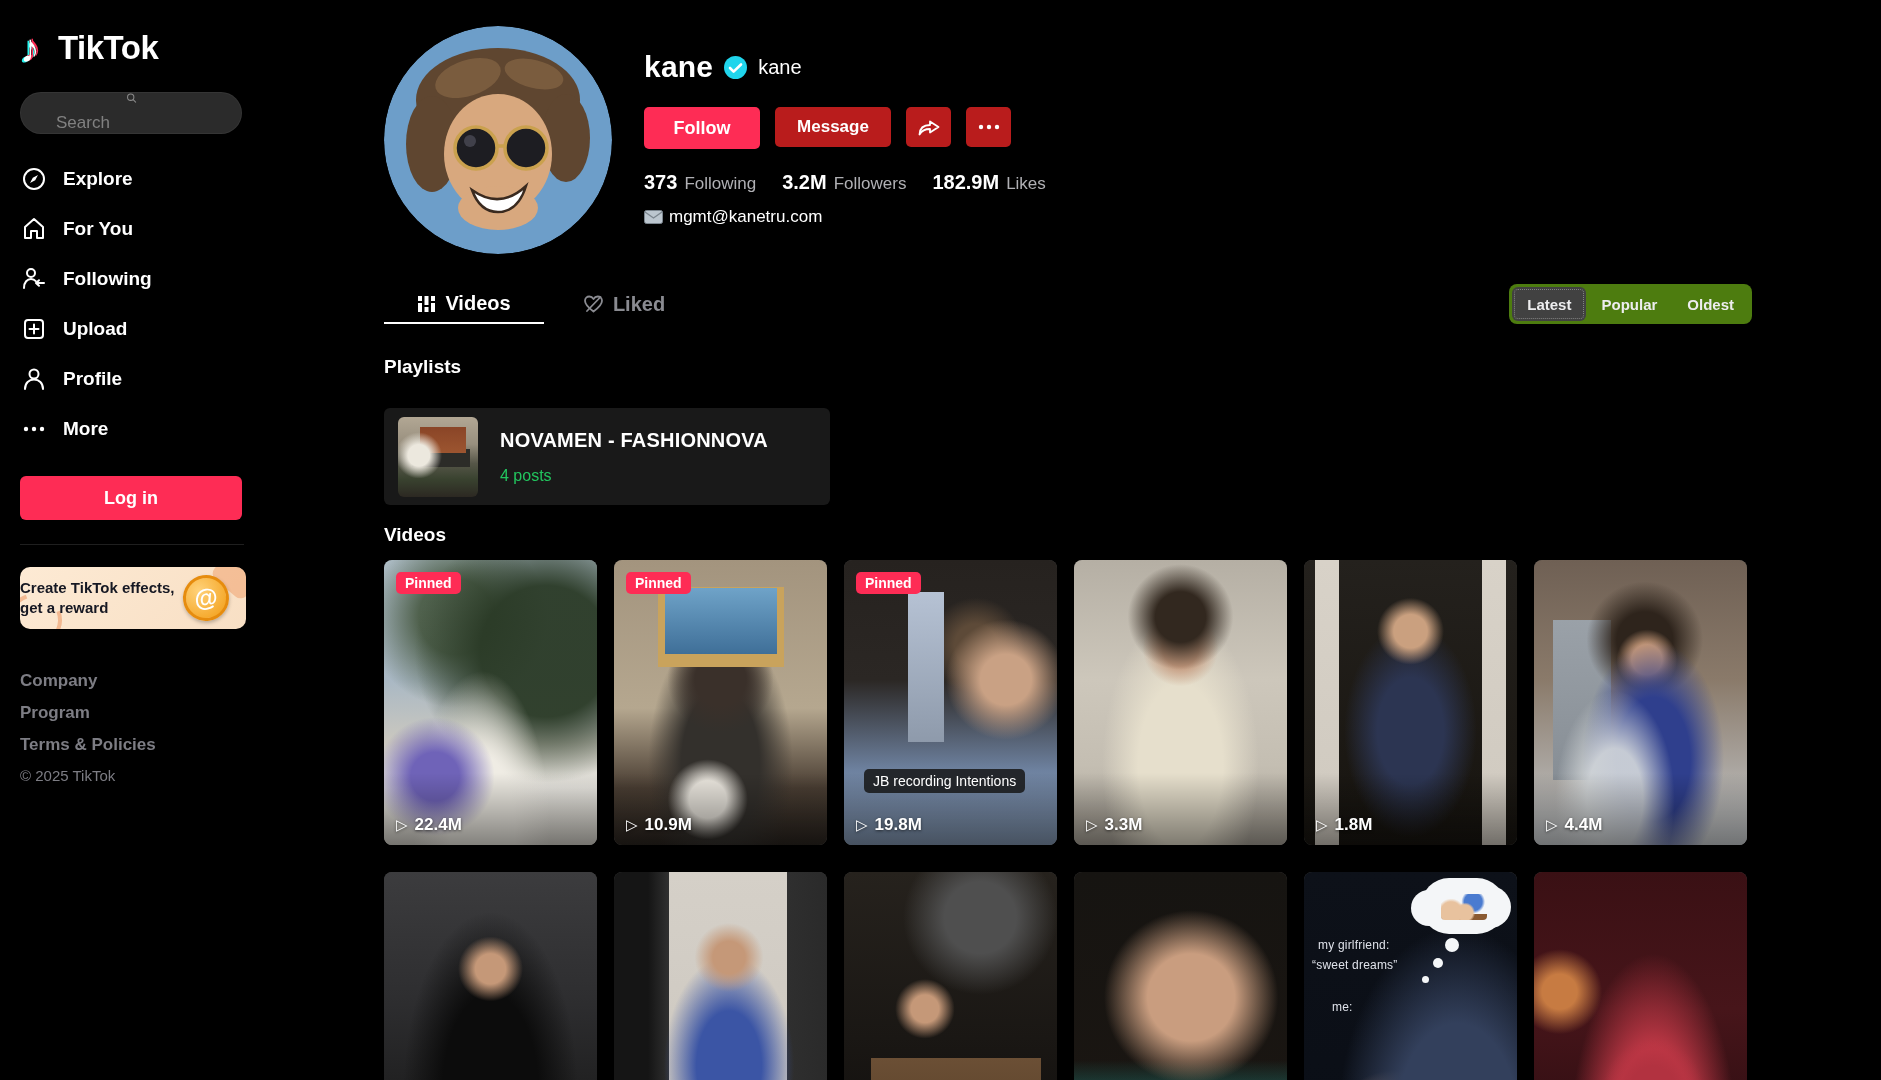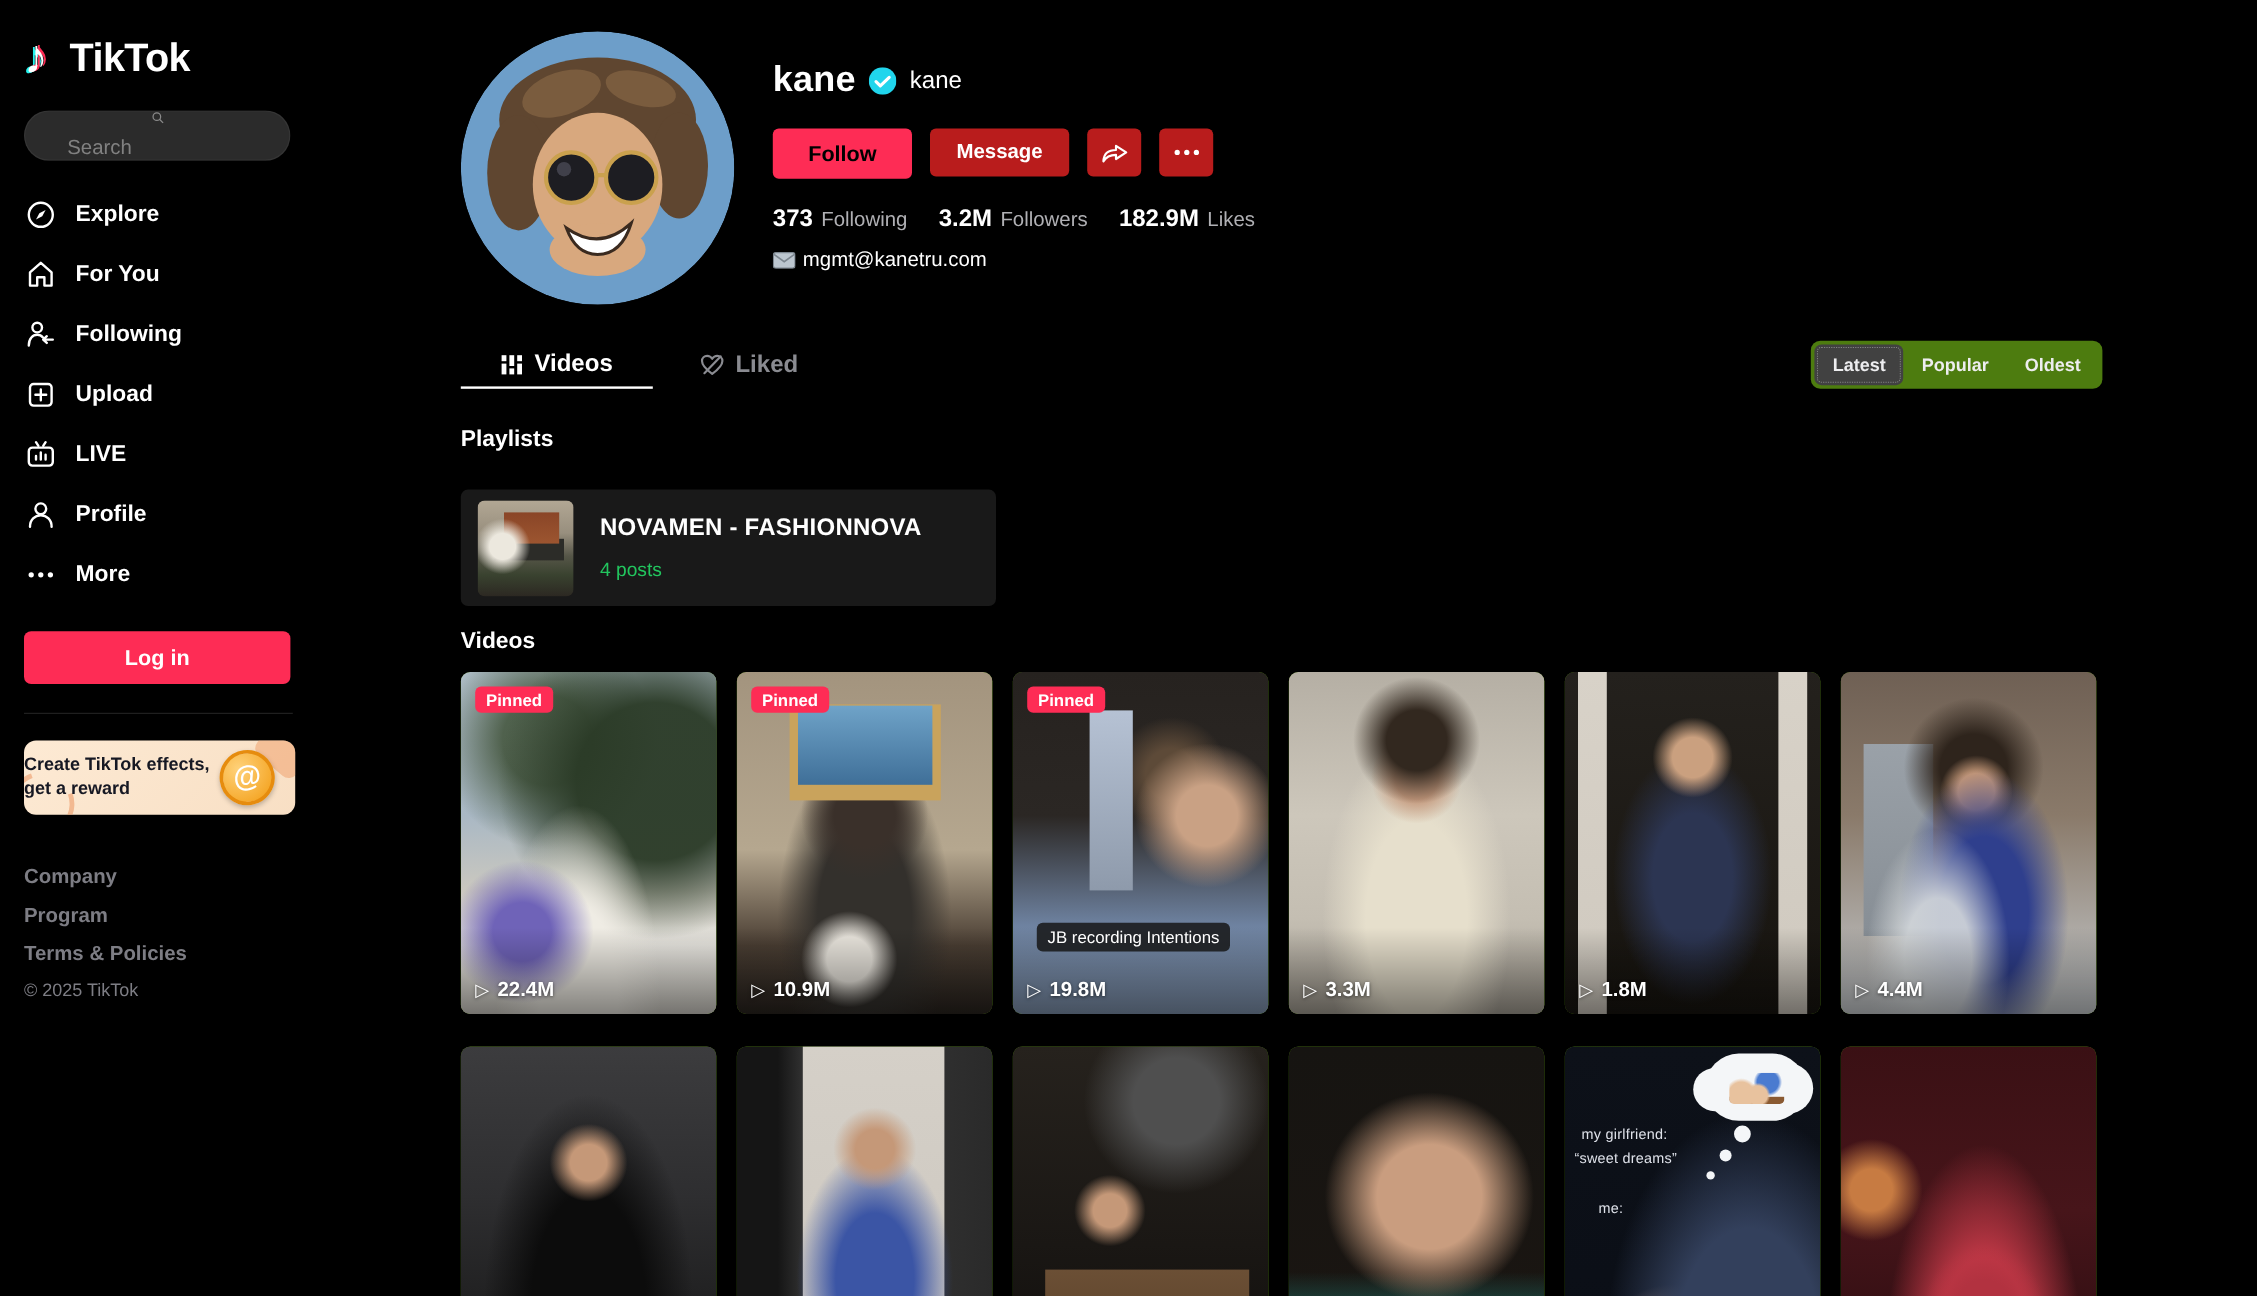"Follow" .btn-follow { color: #000000 -> #ffffff }
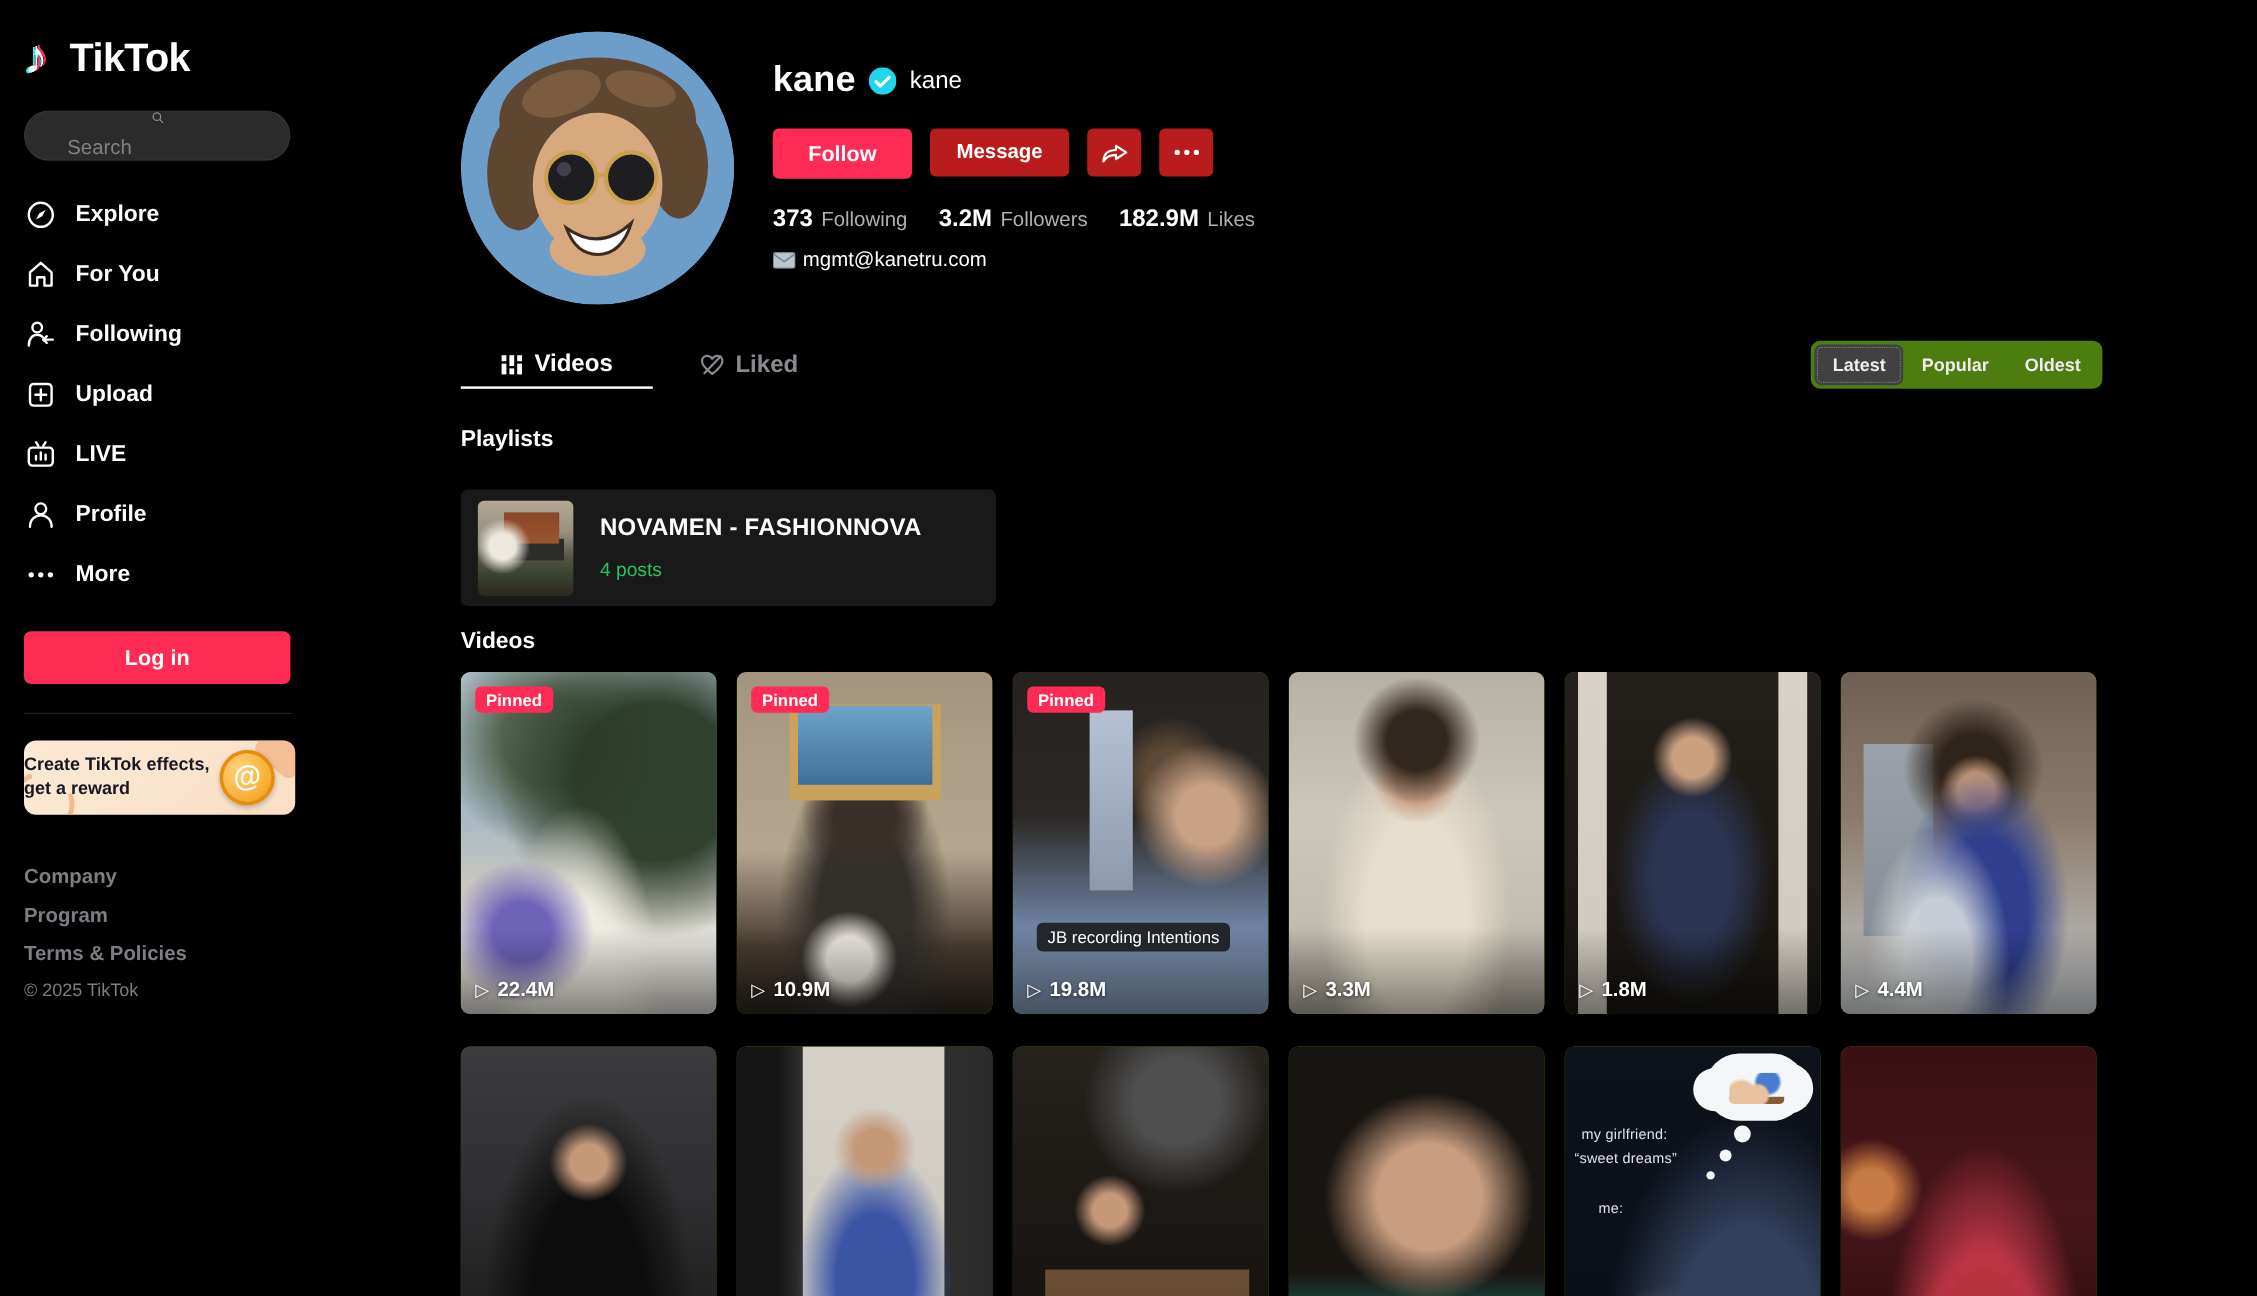"LIVE" div.nav-item { html: <div> <svg> <rect></rect> <path></path> <path></path> </svg> <span>LIVE</span> </div> -> none }
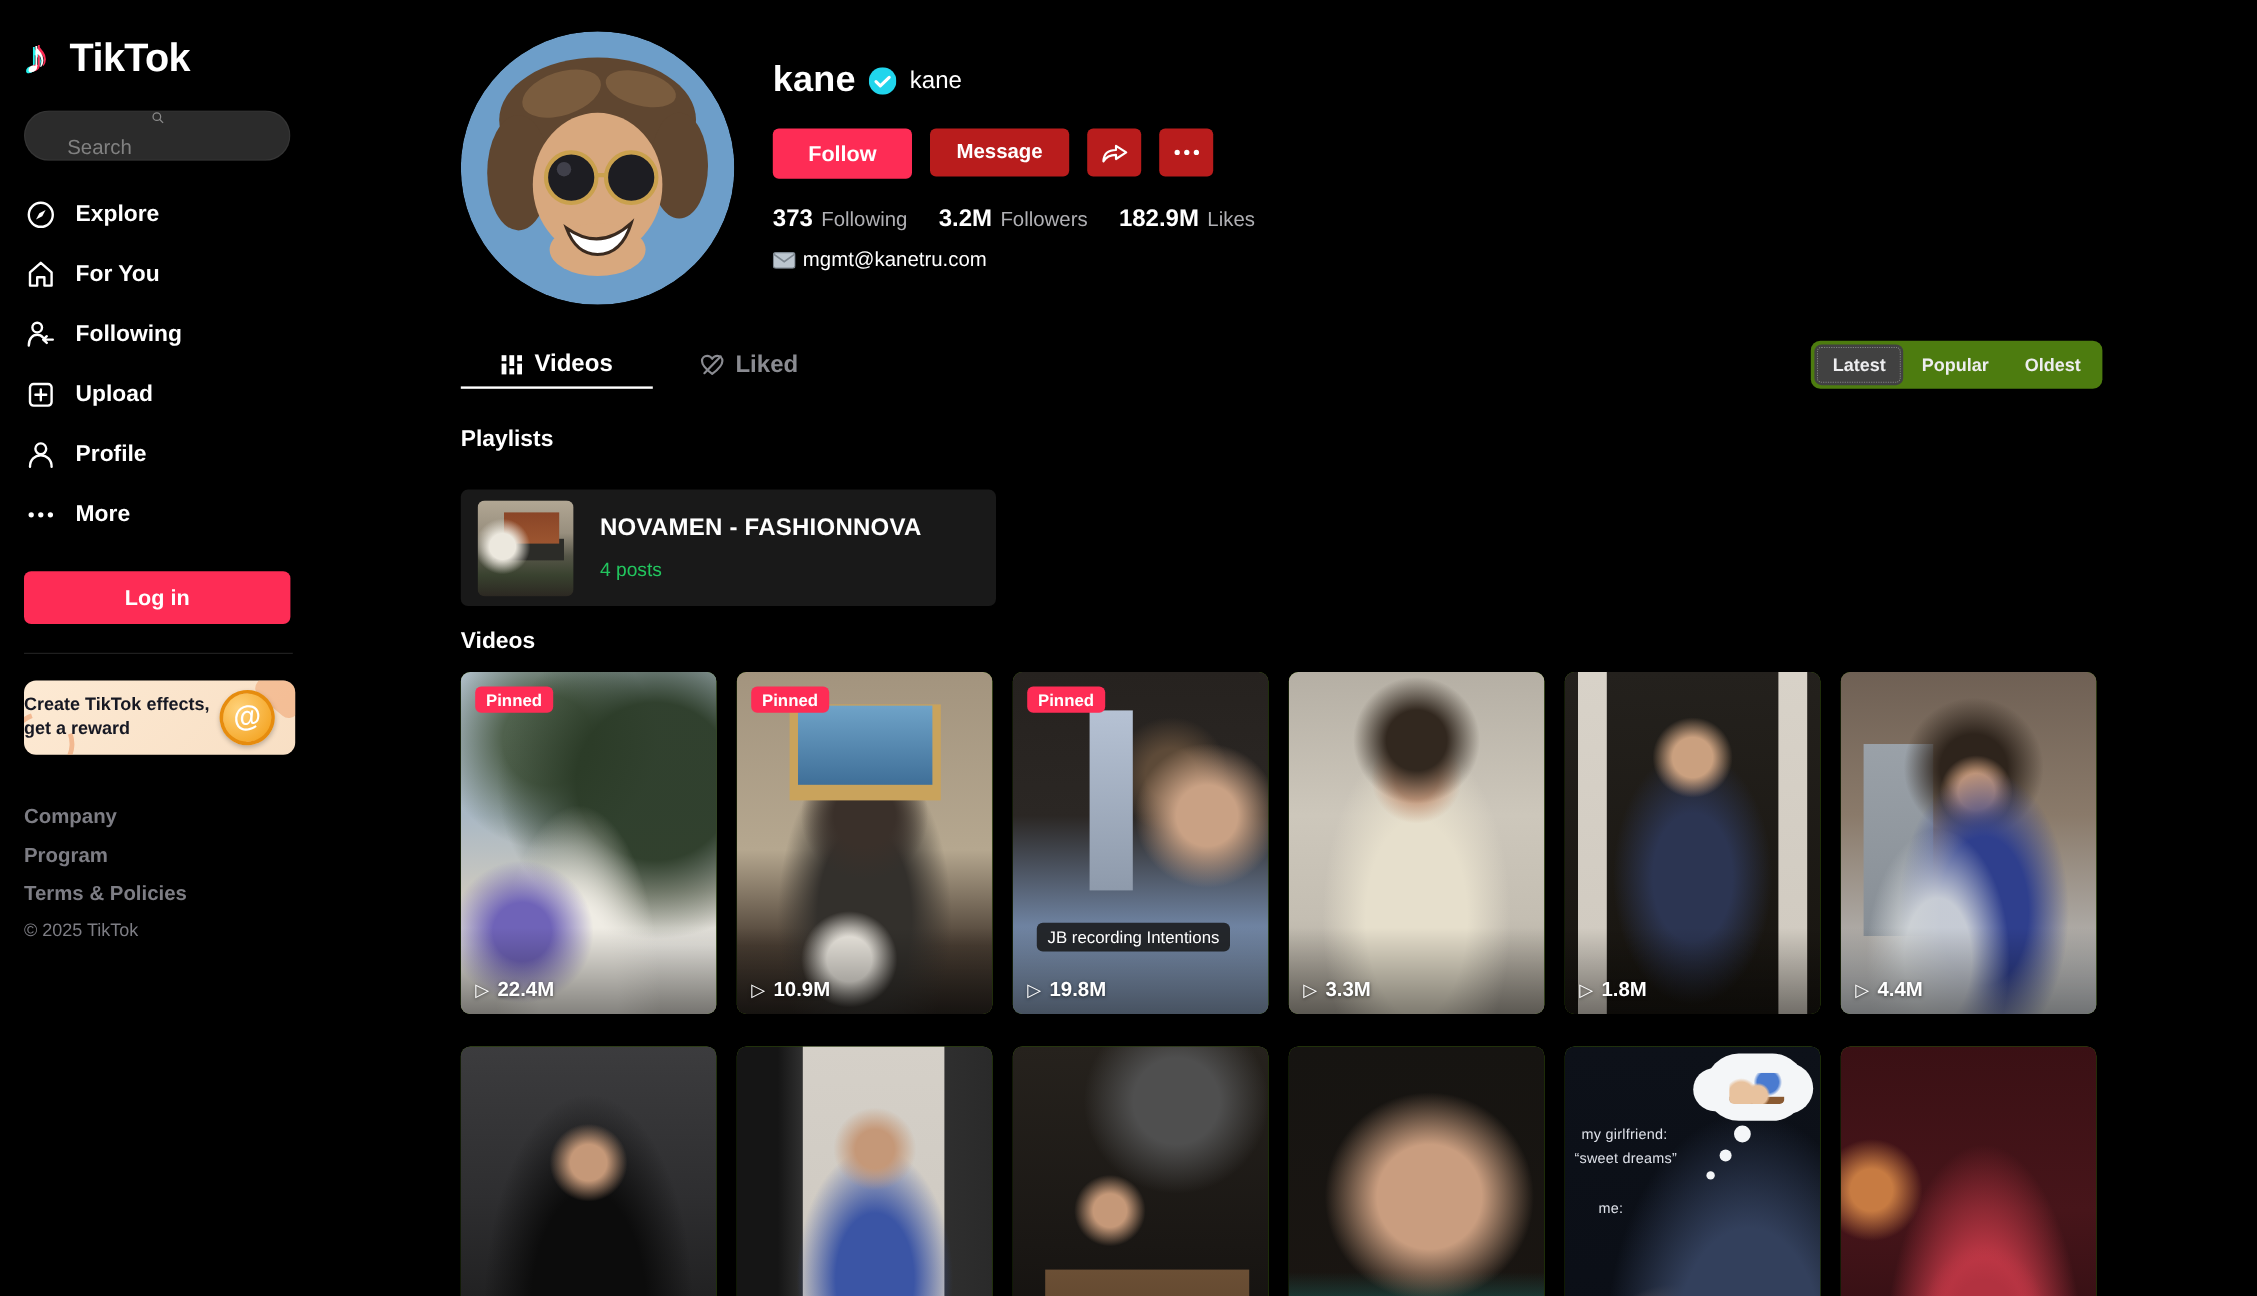"Pinned" .video-card { background: #4d7c0f -> #404040 }
